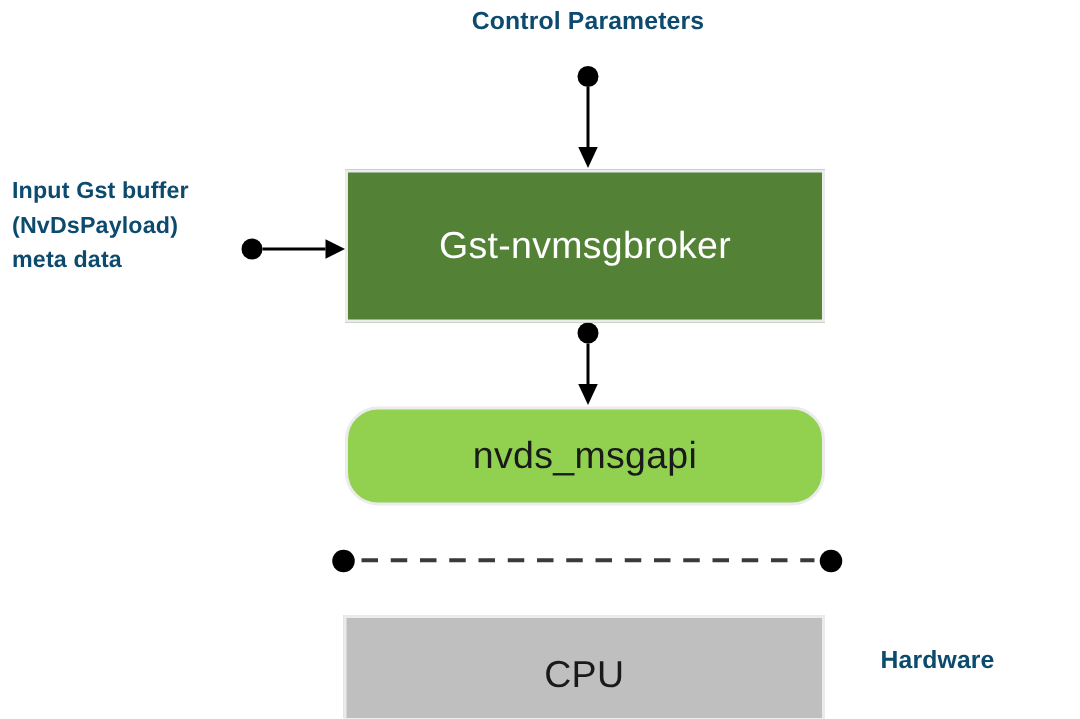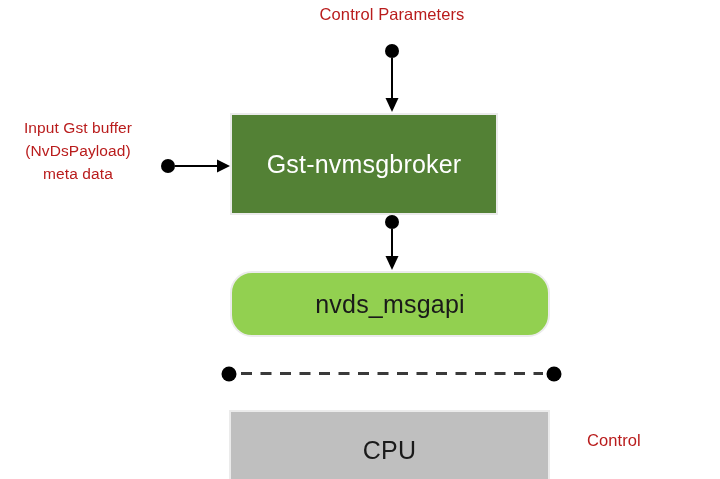"Control Parameters" .small-label { color: #b91c1c -> #0c4a6e; font-weight: 400 -> 700 }
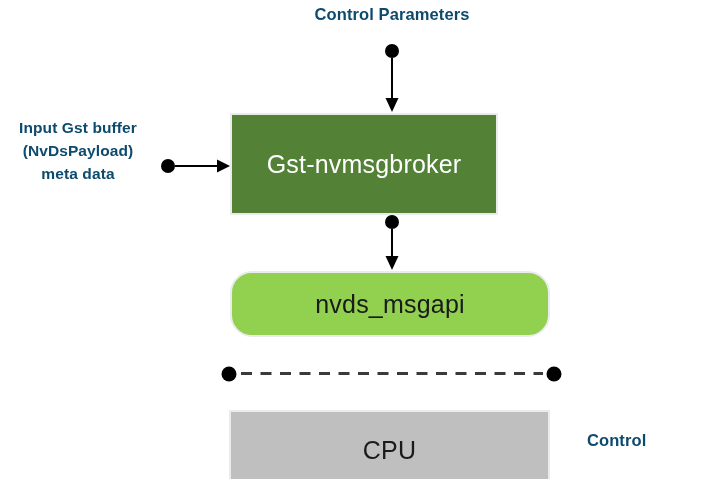"Input Gst buffer" .input-label { text-align: center -> left }
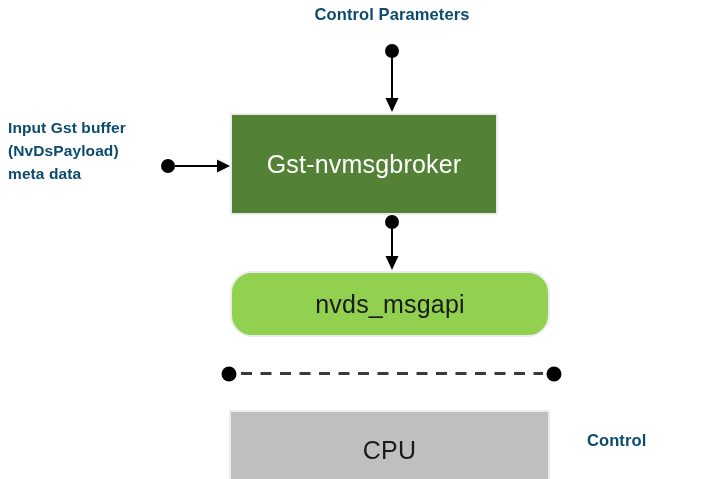"Gst-nvmsgbroker" .box-broker { width: 268px -> 320px }
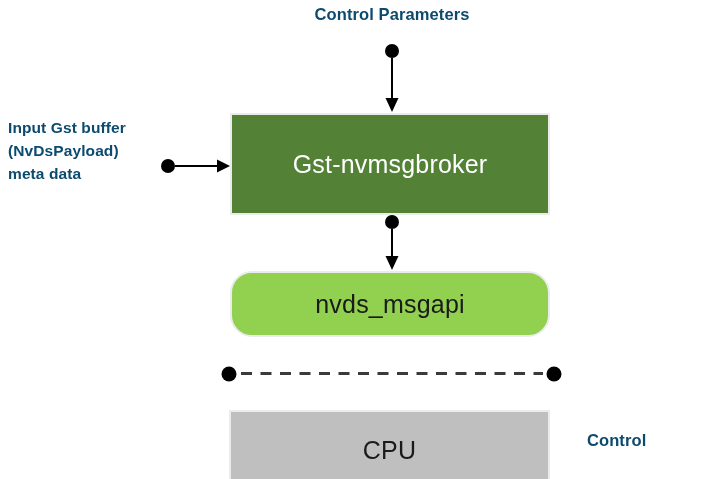"Control" div.small-label { text: Control -> Hardware }
